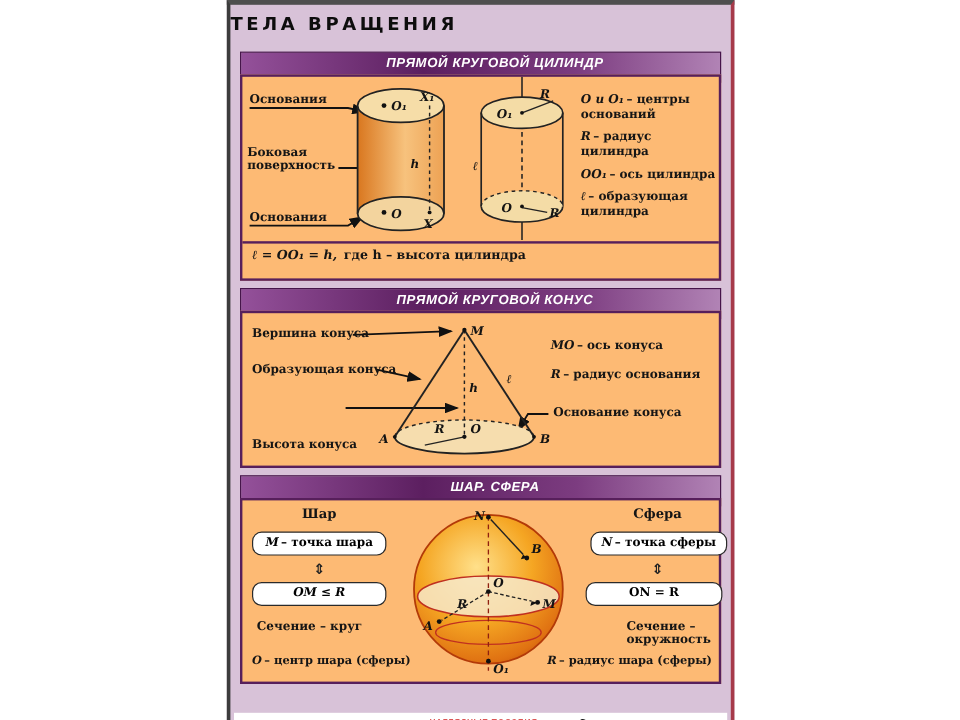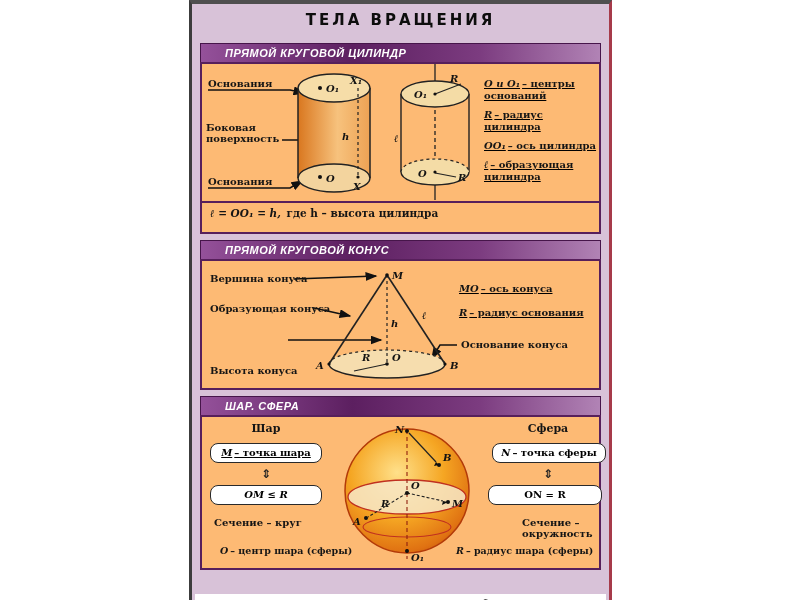"ТЕЛА ВРАЩЕНИЯ" .title { text-align: center -> none }
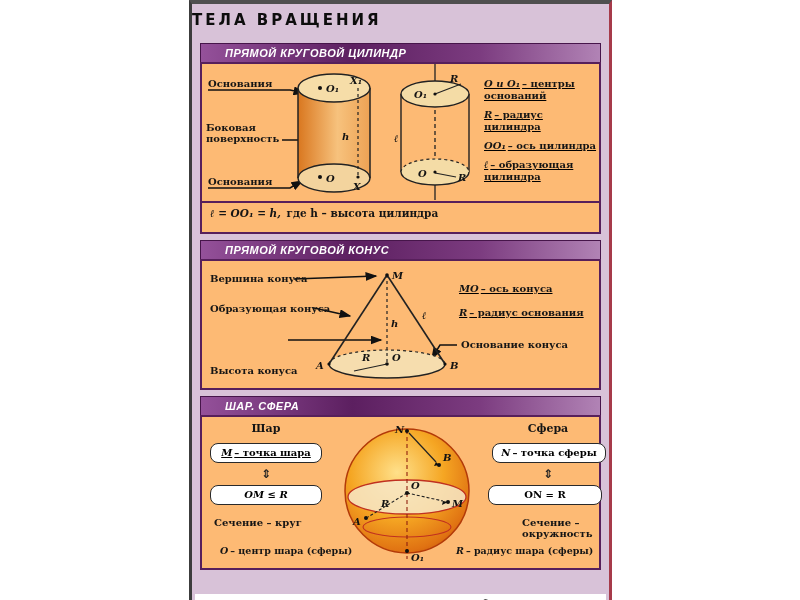"ПРЯМОЙ КРУГОВОЙ ЦИЛИНДР" .sec-header { text-align: none -> center }
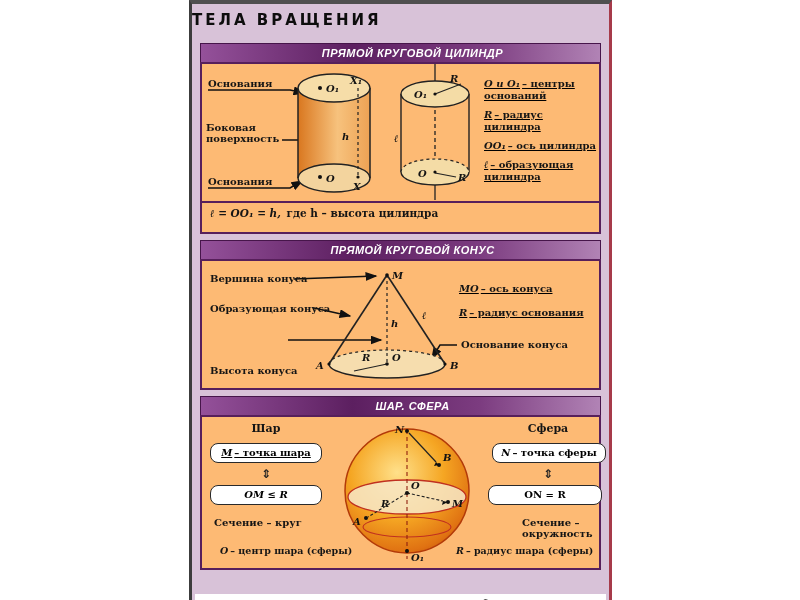"O и O₁ – центры" .defs { text-decoration: underline -> none }
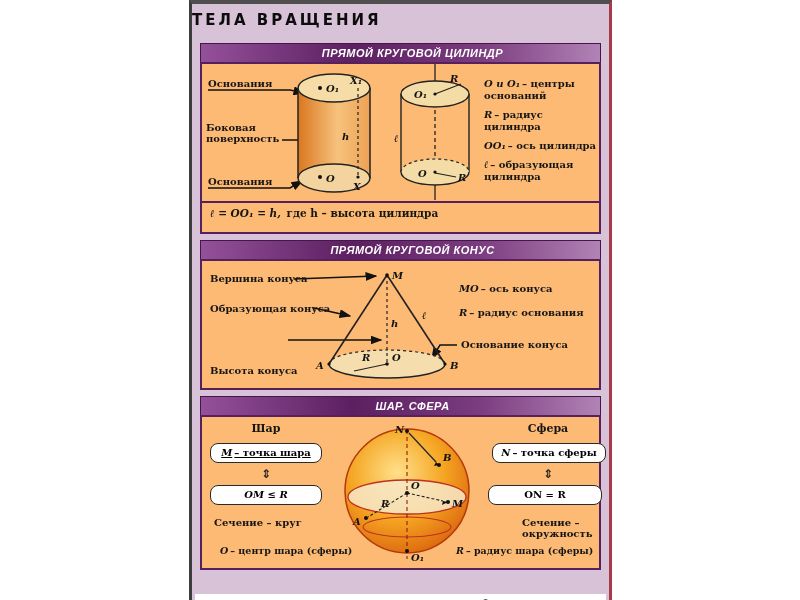"M – точка шара" div.valbox { text-decoration: underline -> none }
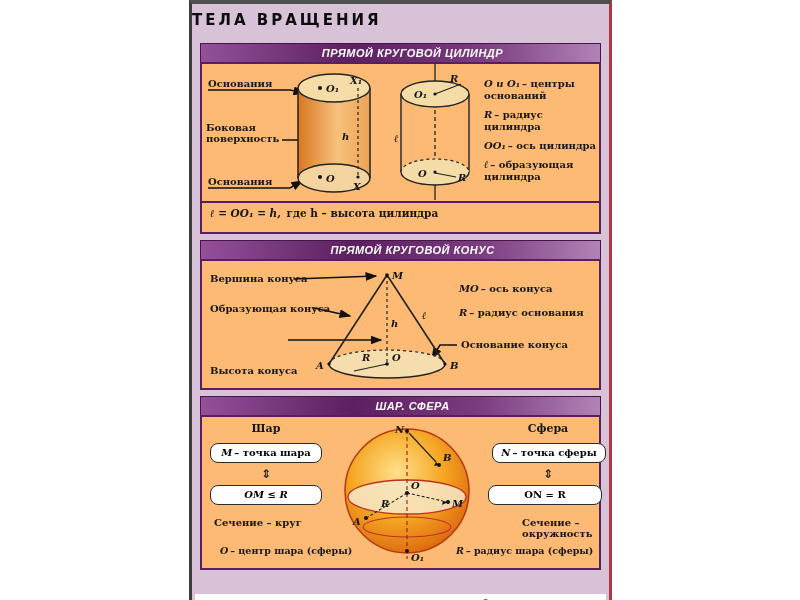"O – центр шара (сферы)" div.note { margin-left: 10px -> none }
